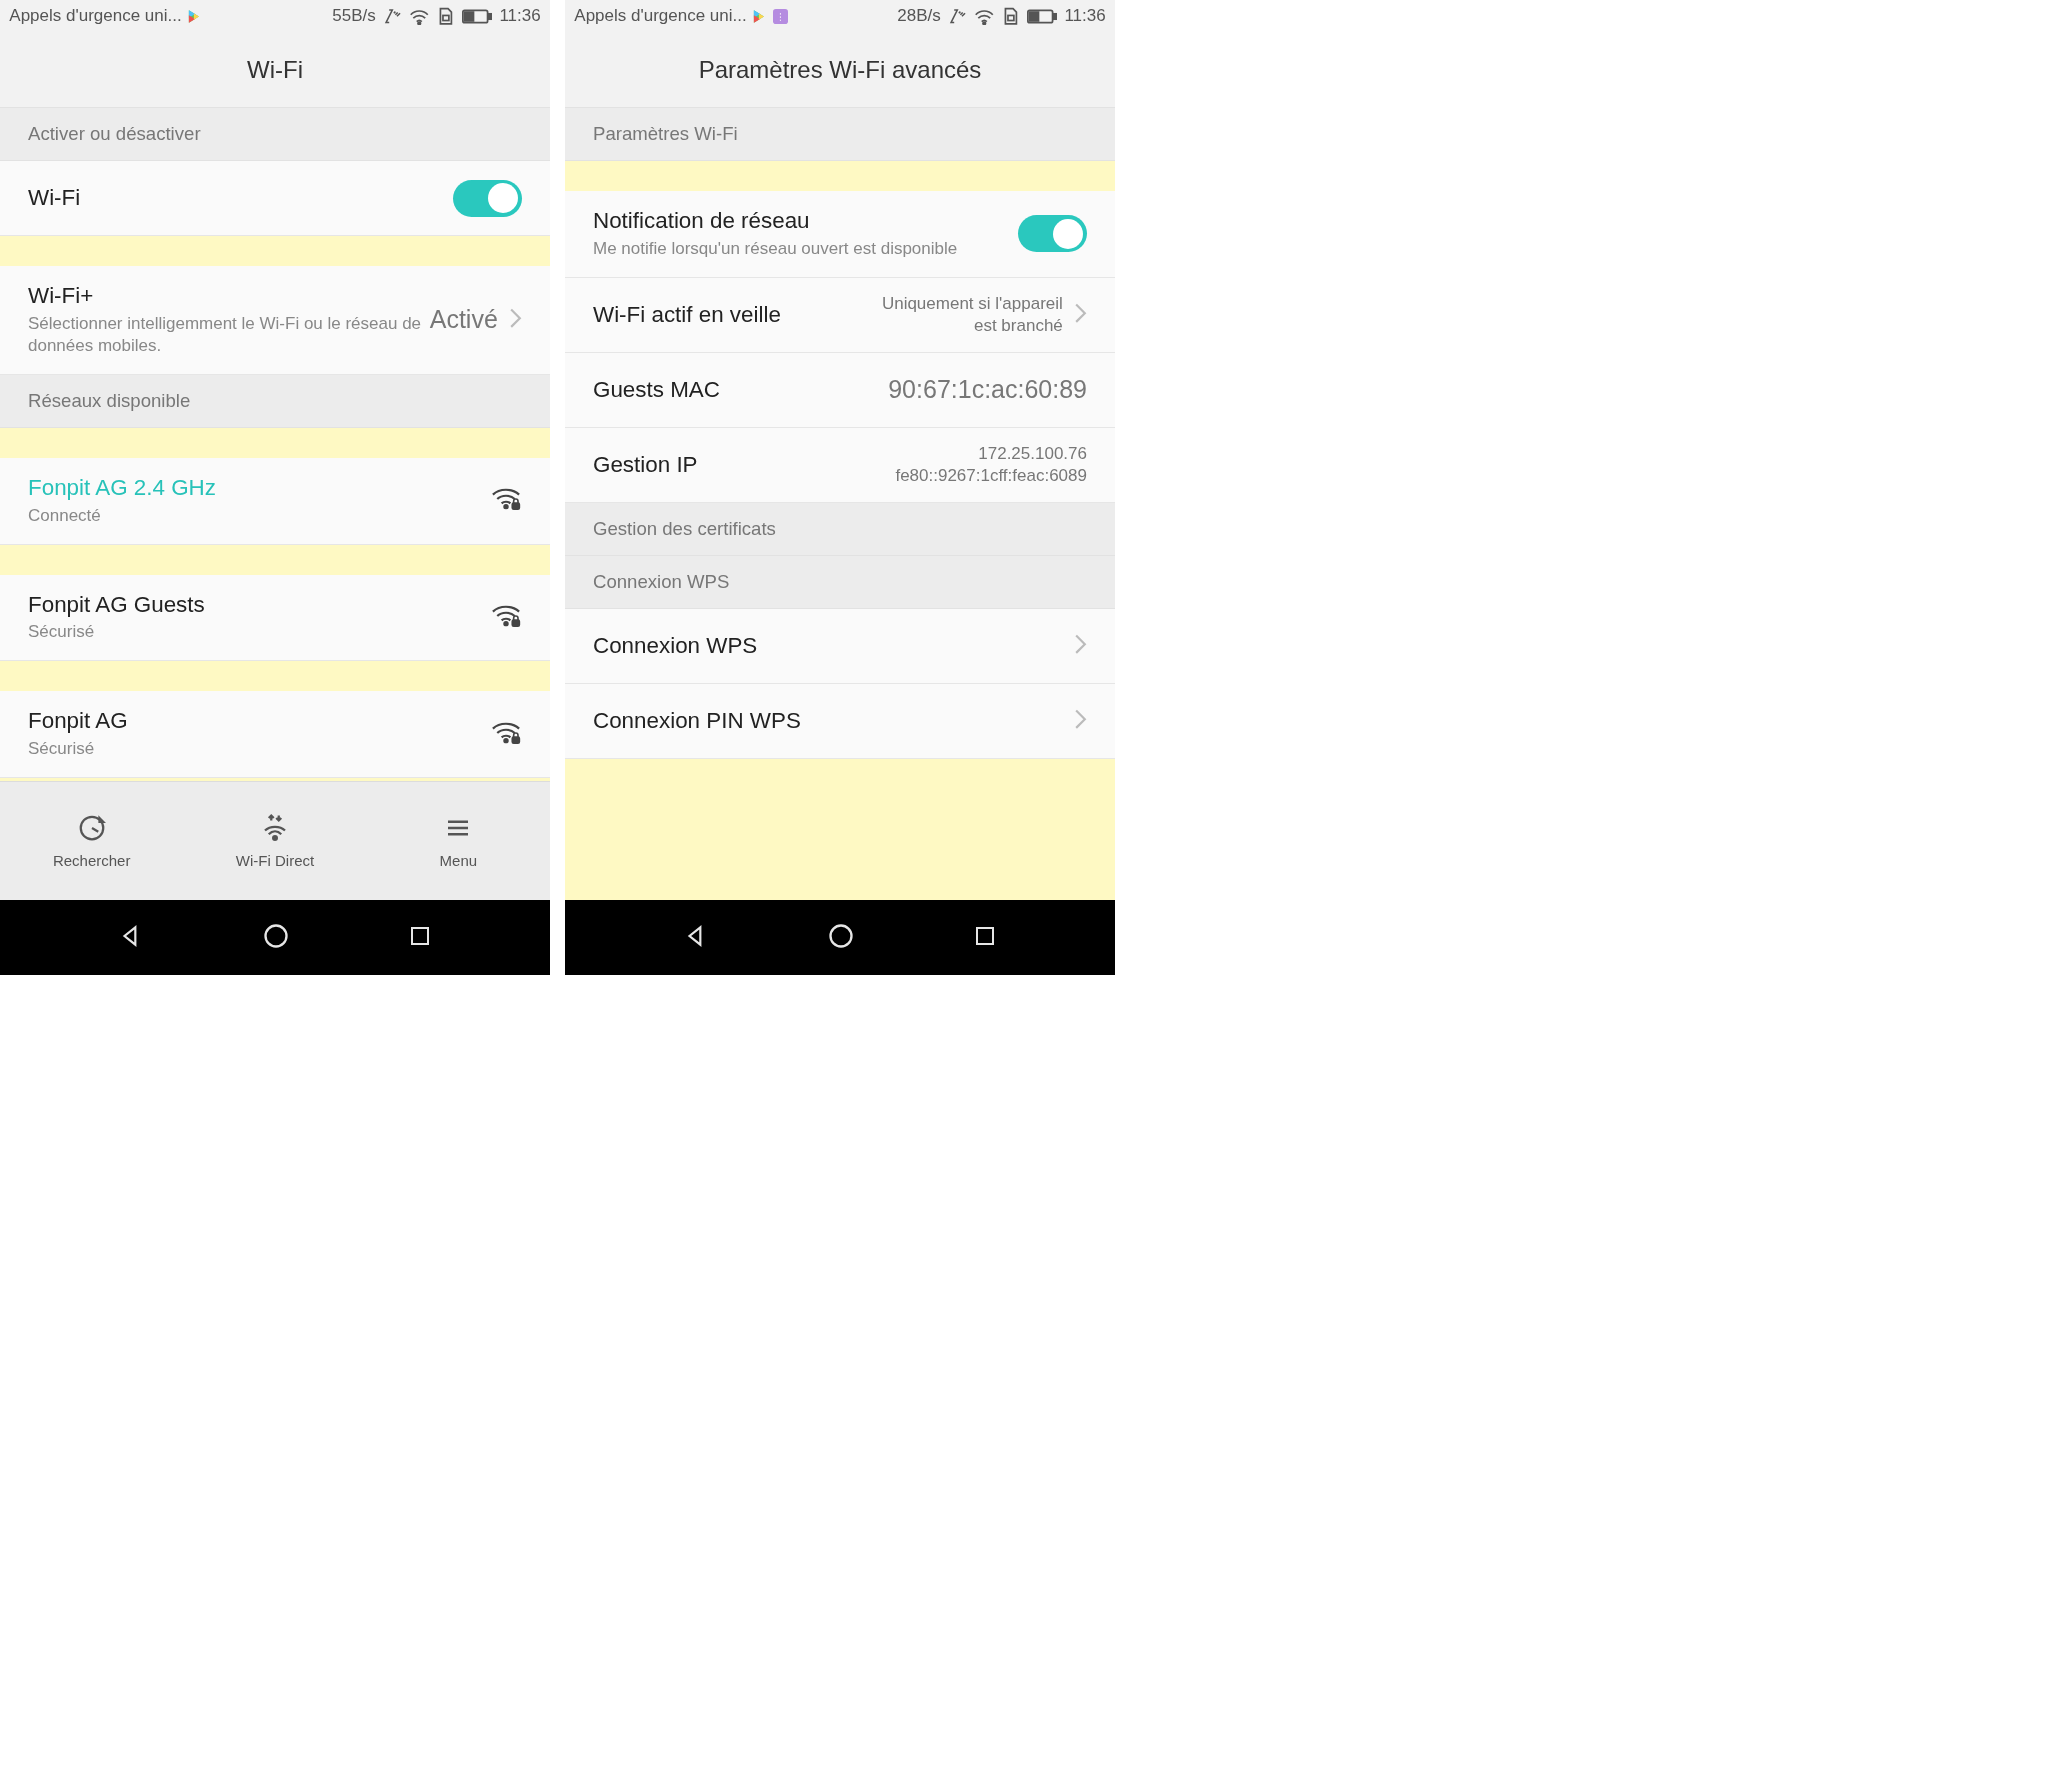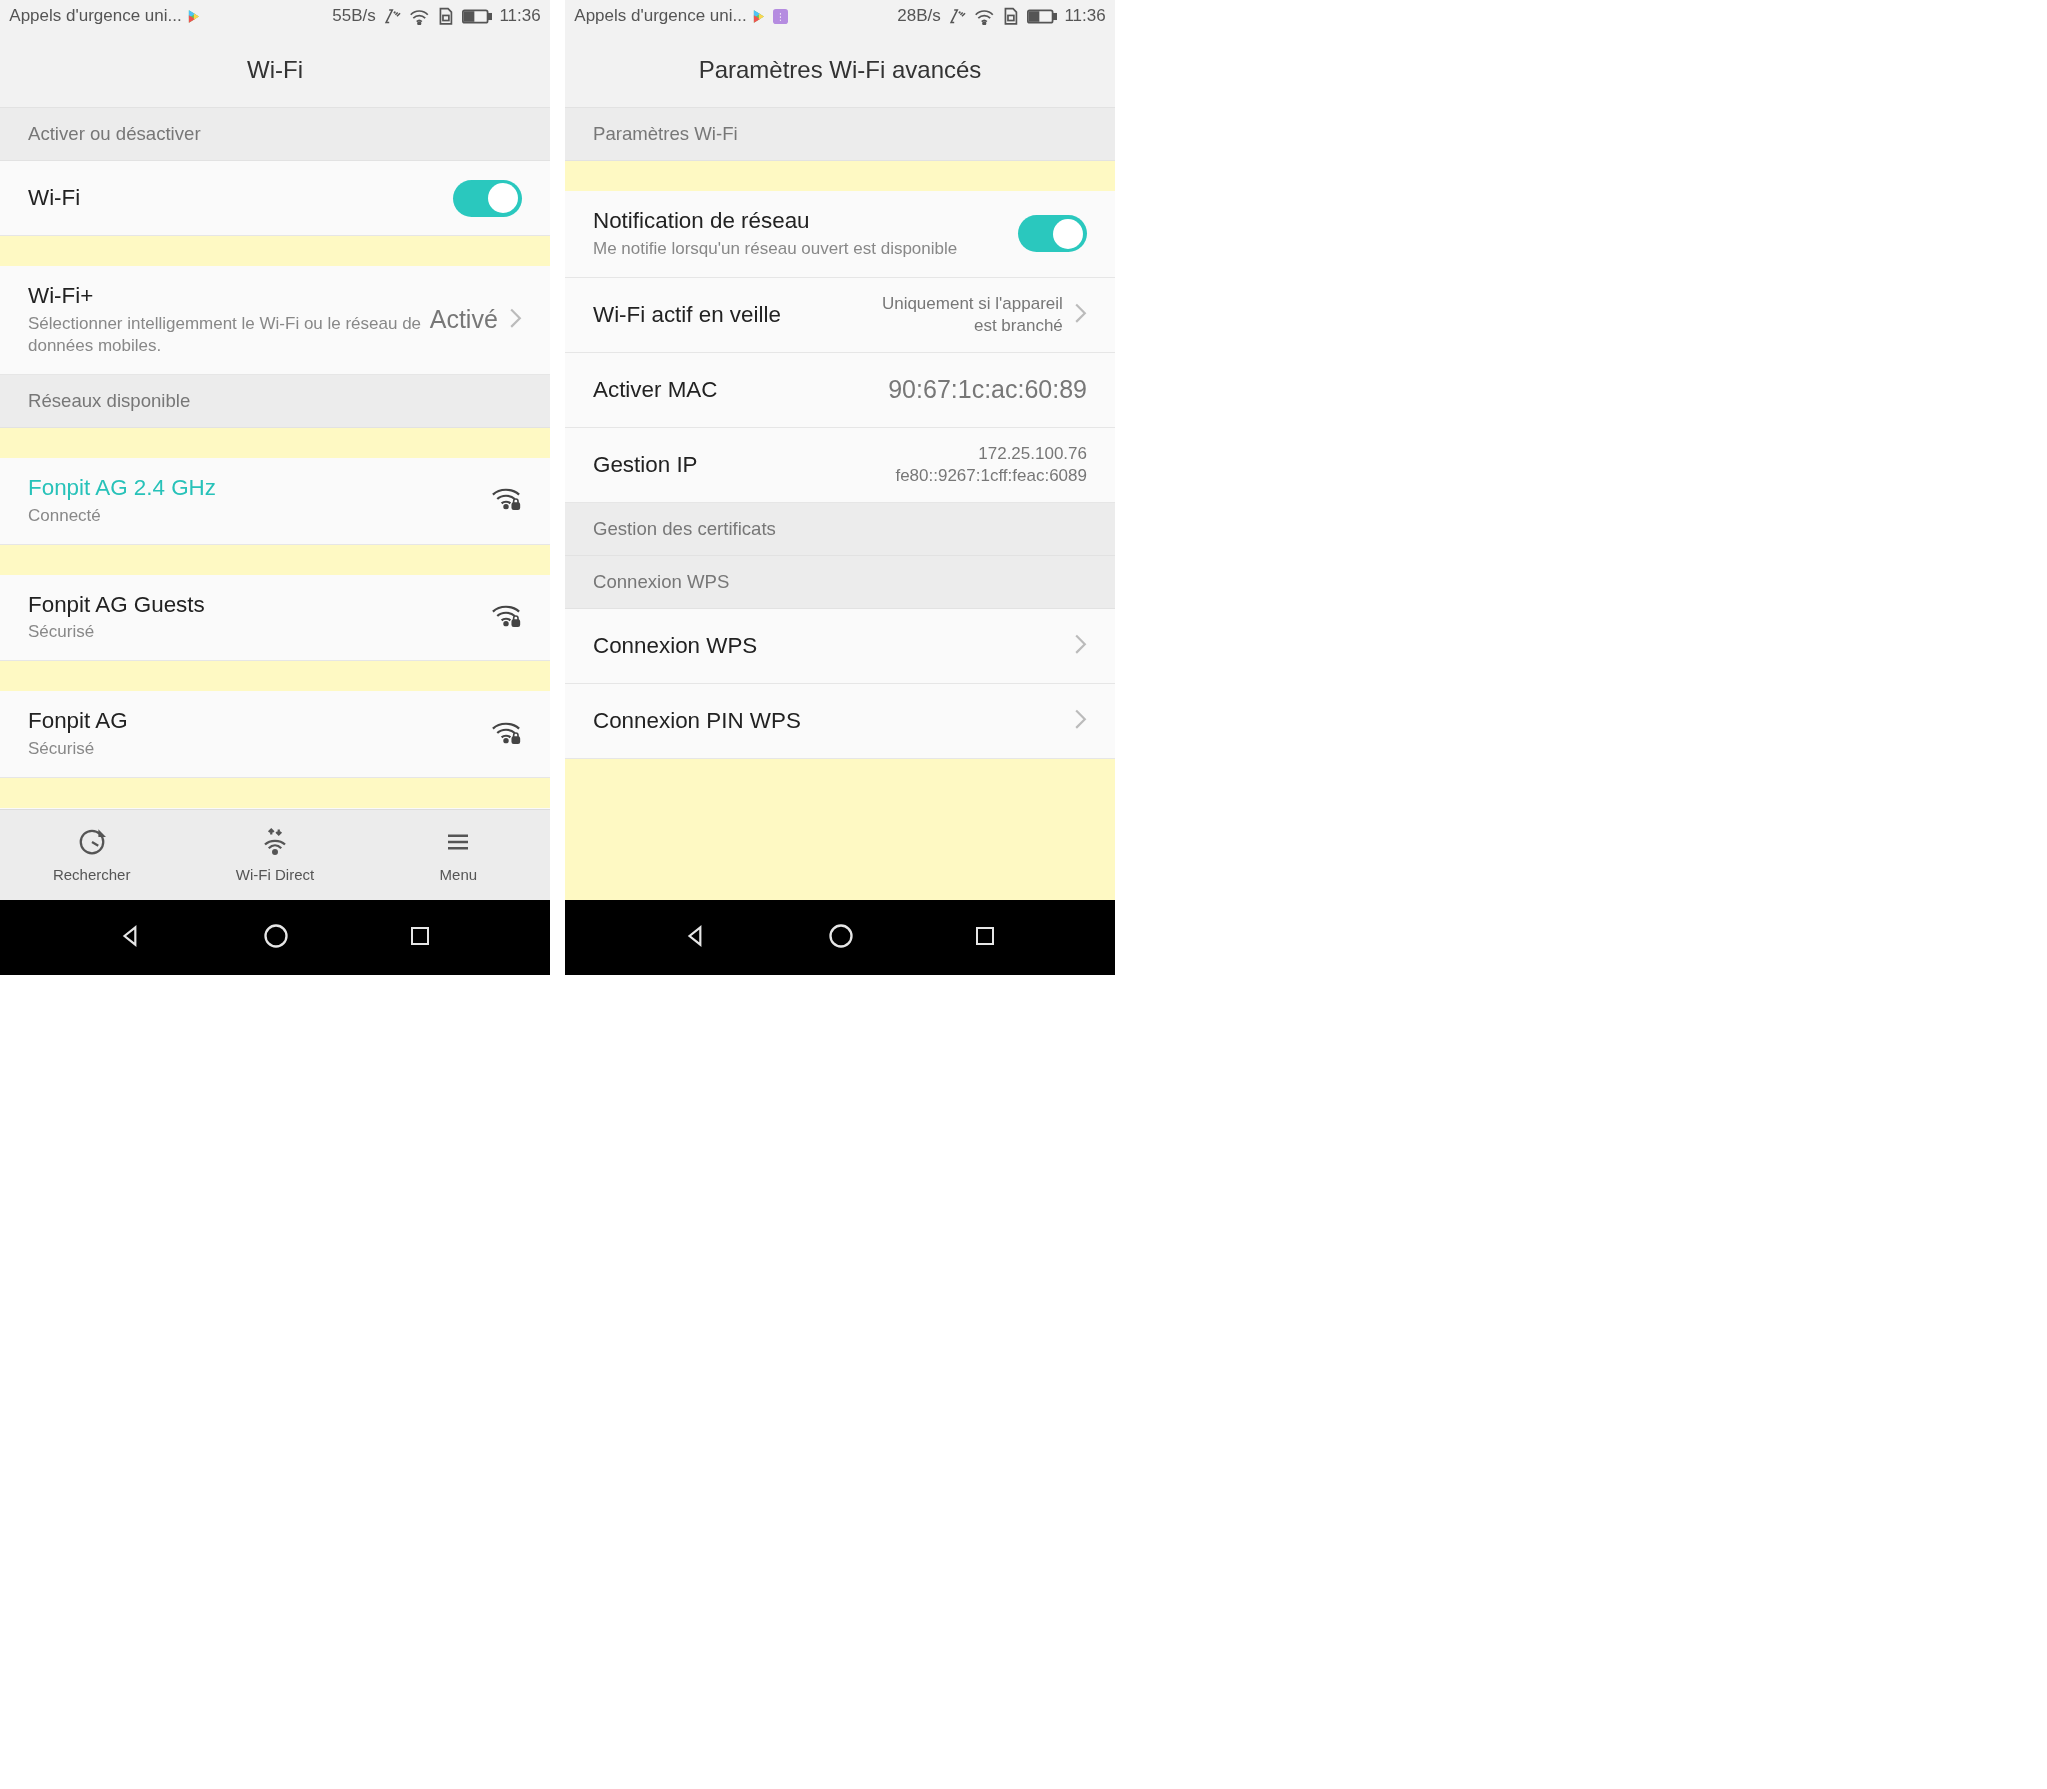"Activer MAC" div.row-title { text: Activer -> Guests }
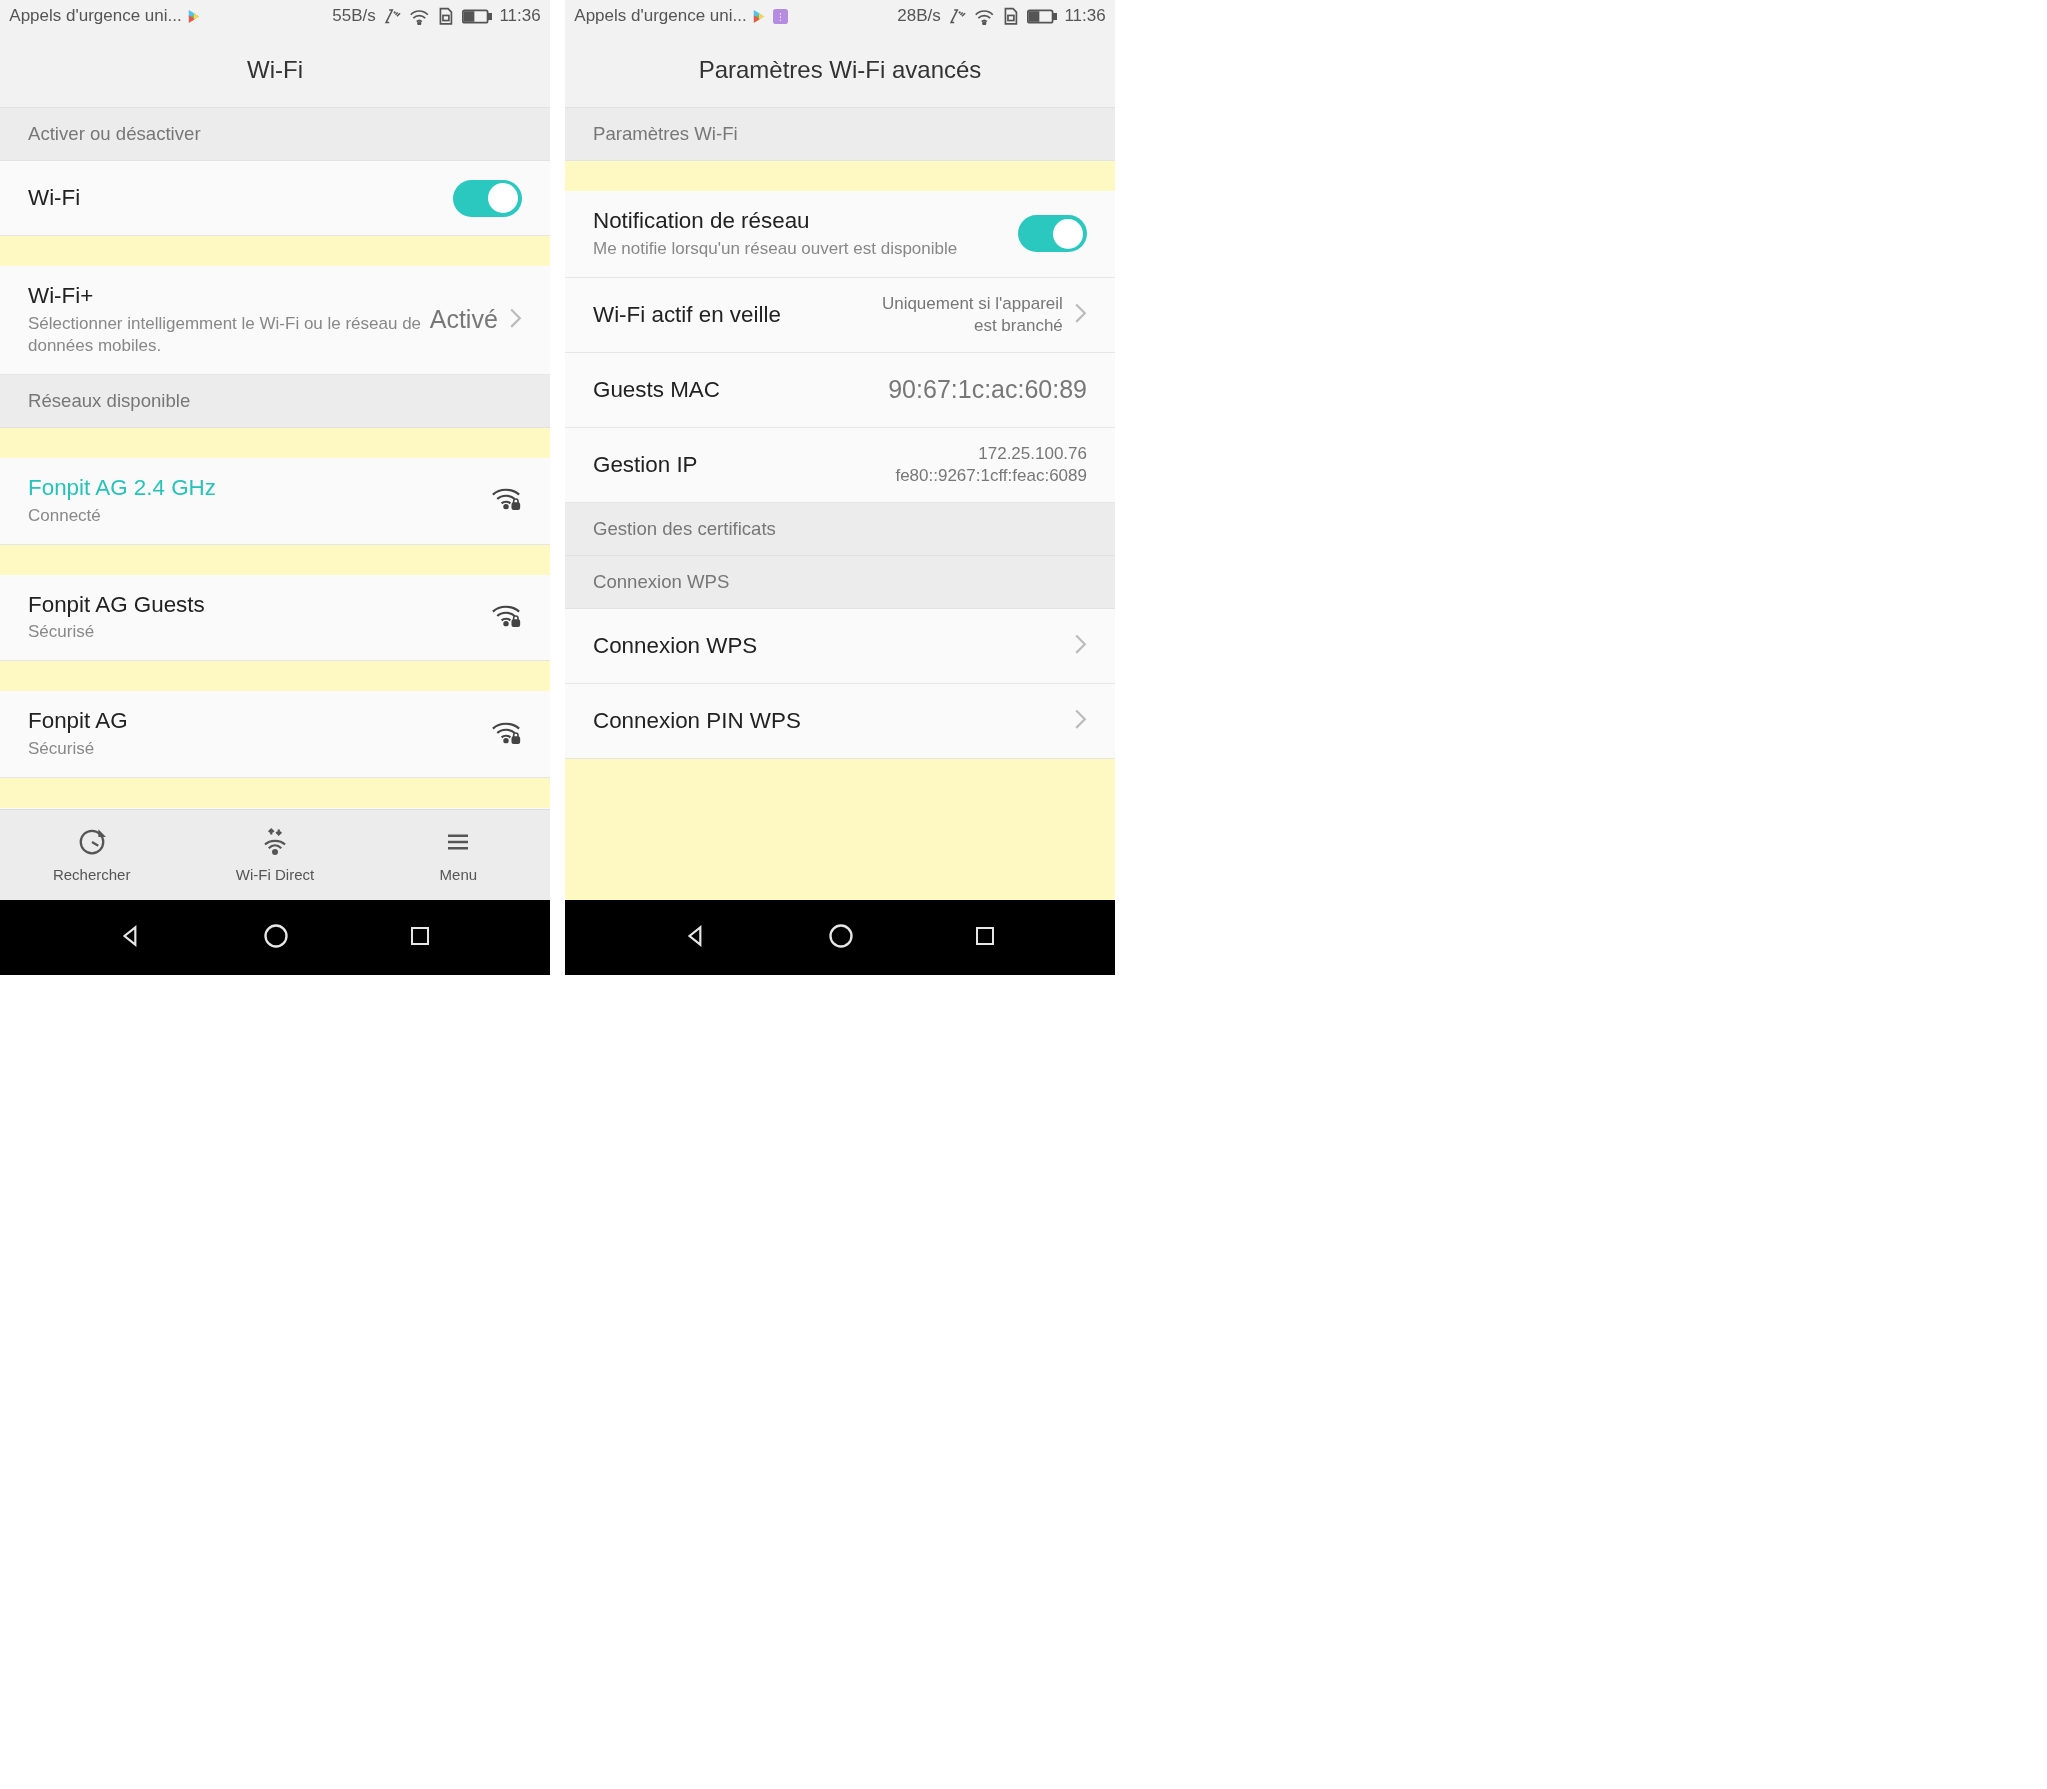"Rechercher" .toolbar { height: 91px -> 119px }
